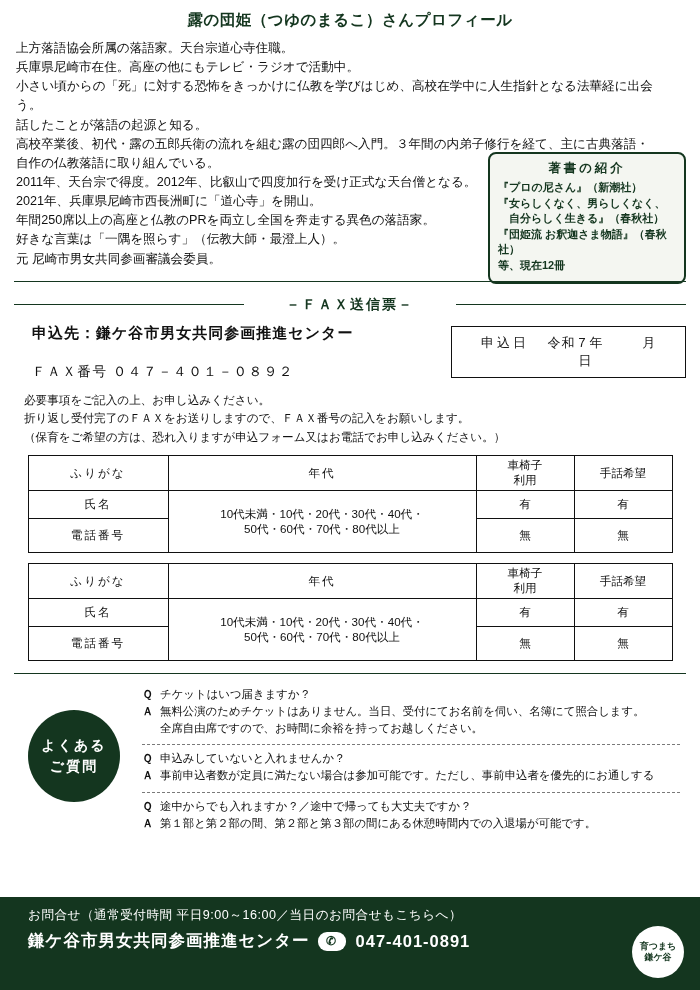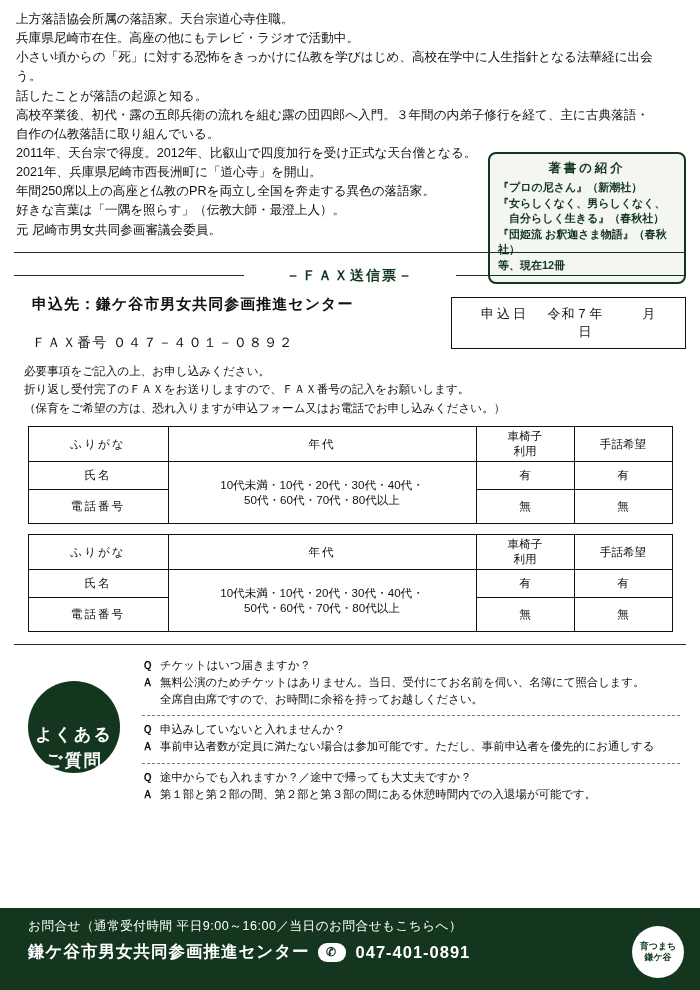"露の団姫（つゆのまるこ）さんプロフィール" div.profile-title { html: none -> <div>露の団姫（つゆのまるこ）さんプロフィール</div> }
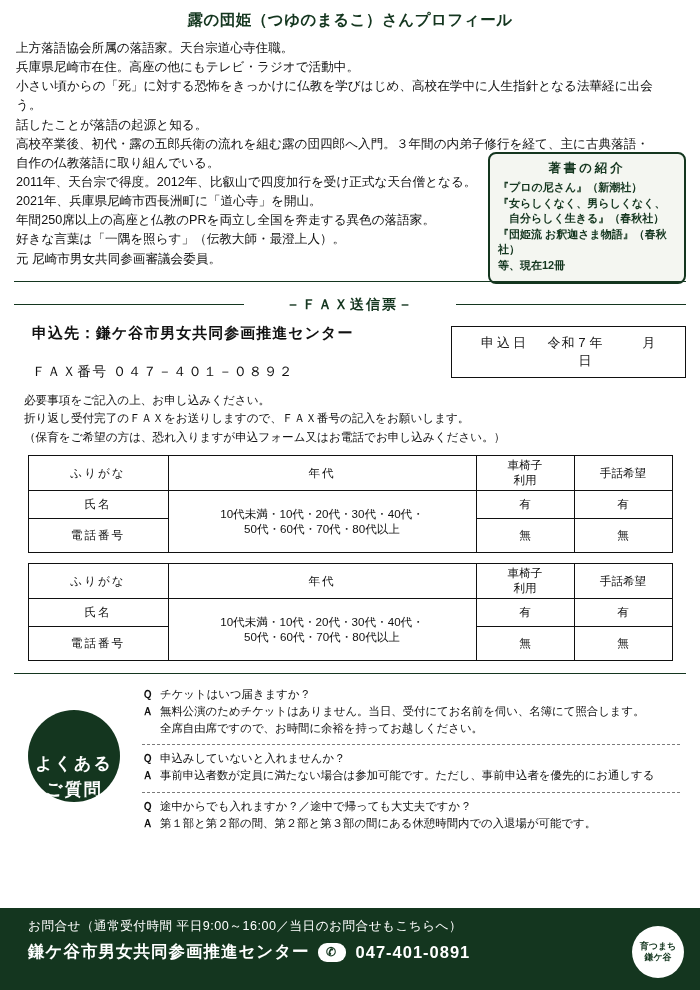"よくある" .faq-badge { font-size: 17px -> 14px; justify-content: flex-end -> center }
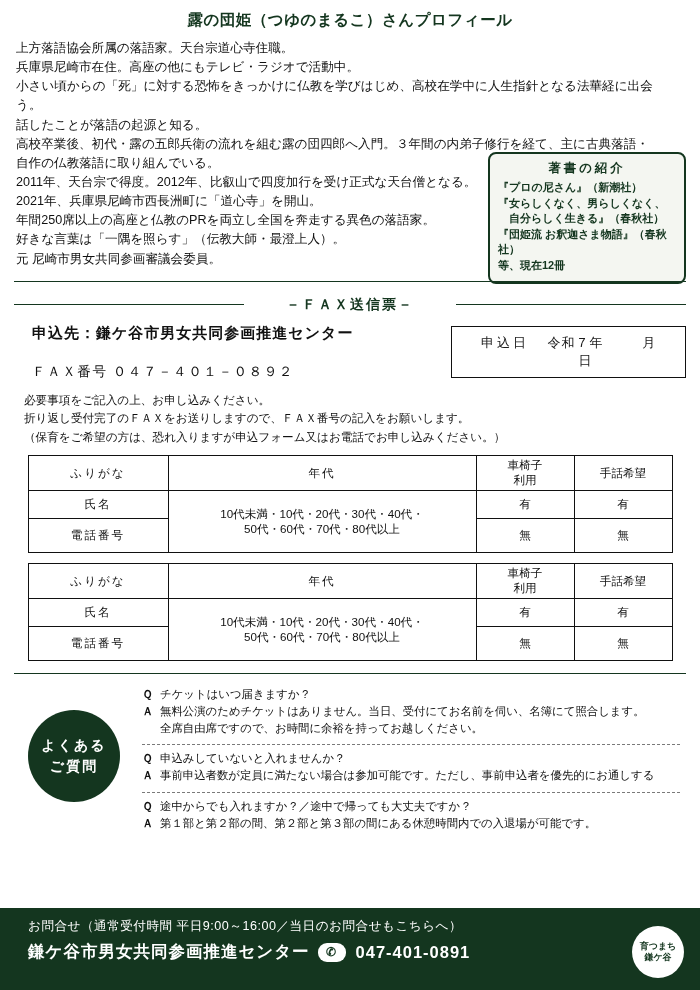"お問合せ（通常受付時間 平日9:00～16:00／当日のお問合せもこちらへ）" .footer { height: 82px -> 93px }
